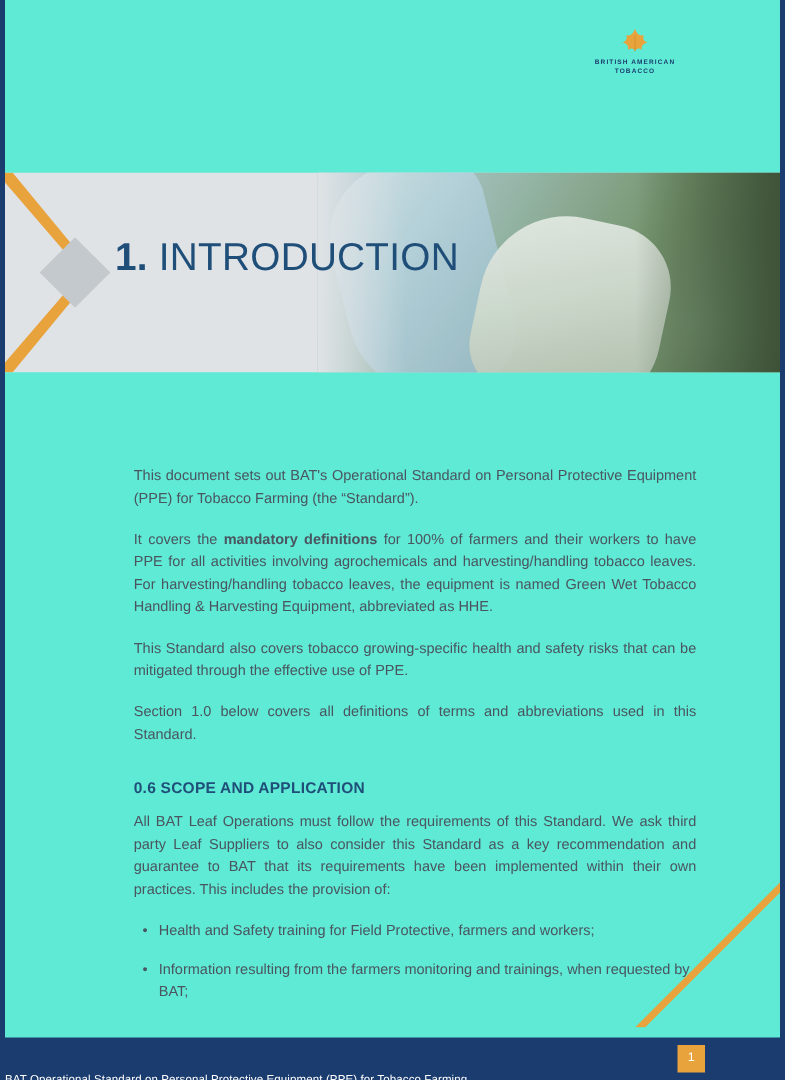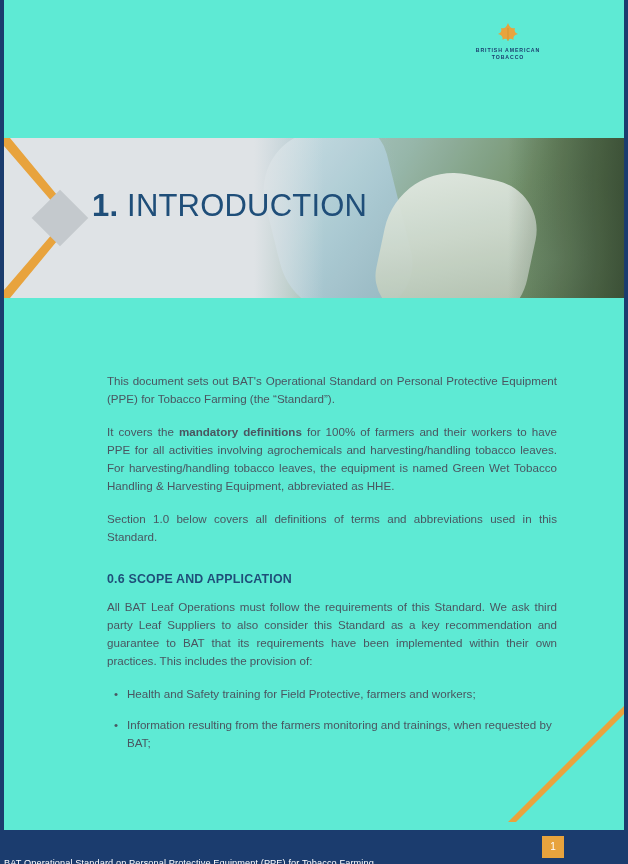"This Standard also covers tobacco" p.para { html: none -> <p>This Standard also covers tobacco growing-specific health and safety risks that can be mitigated through the effective use of PPE.</p> }
